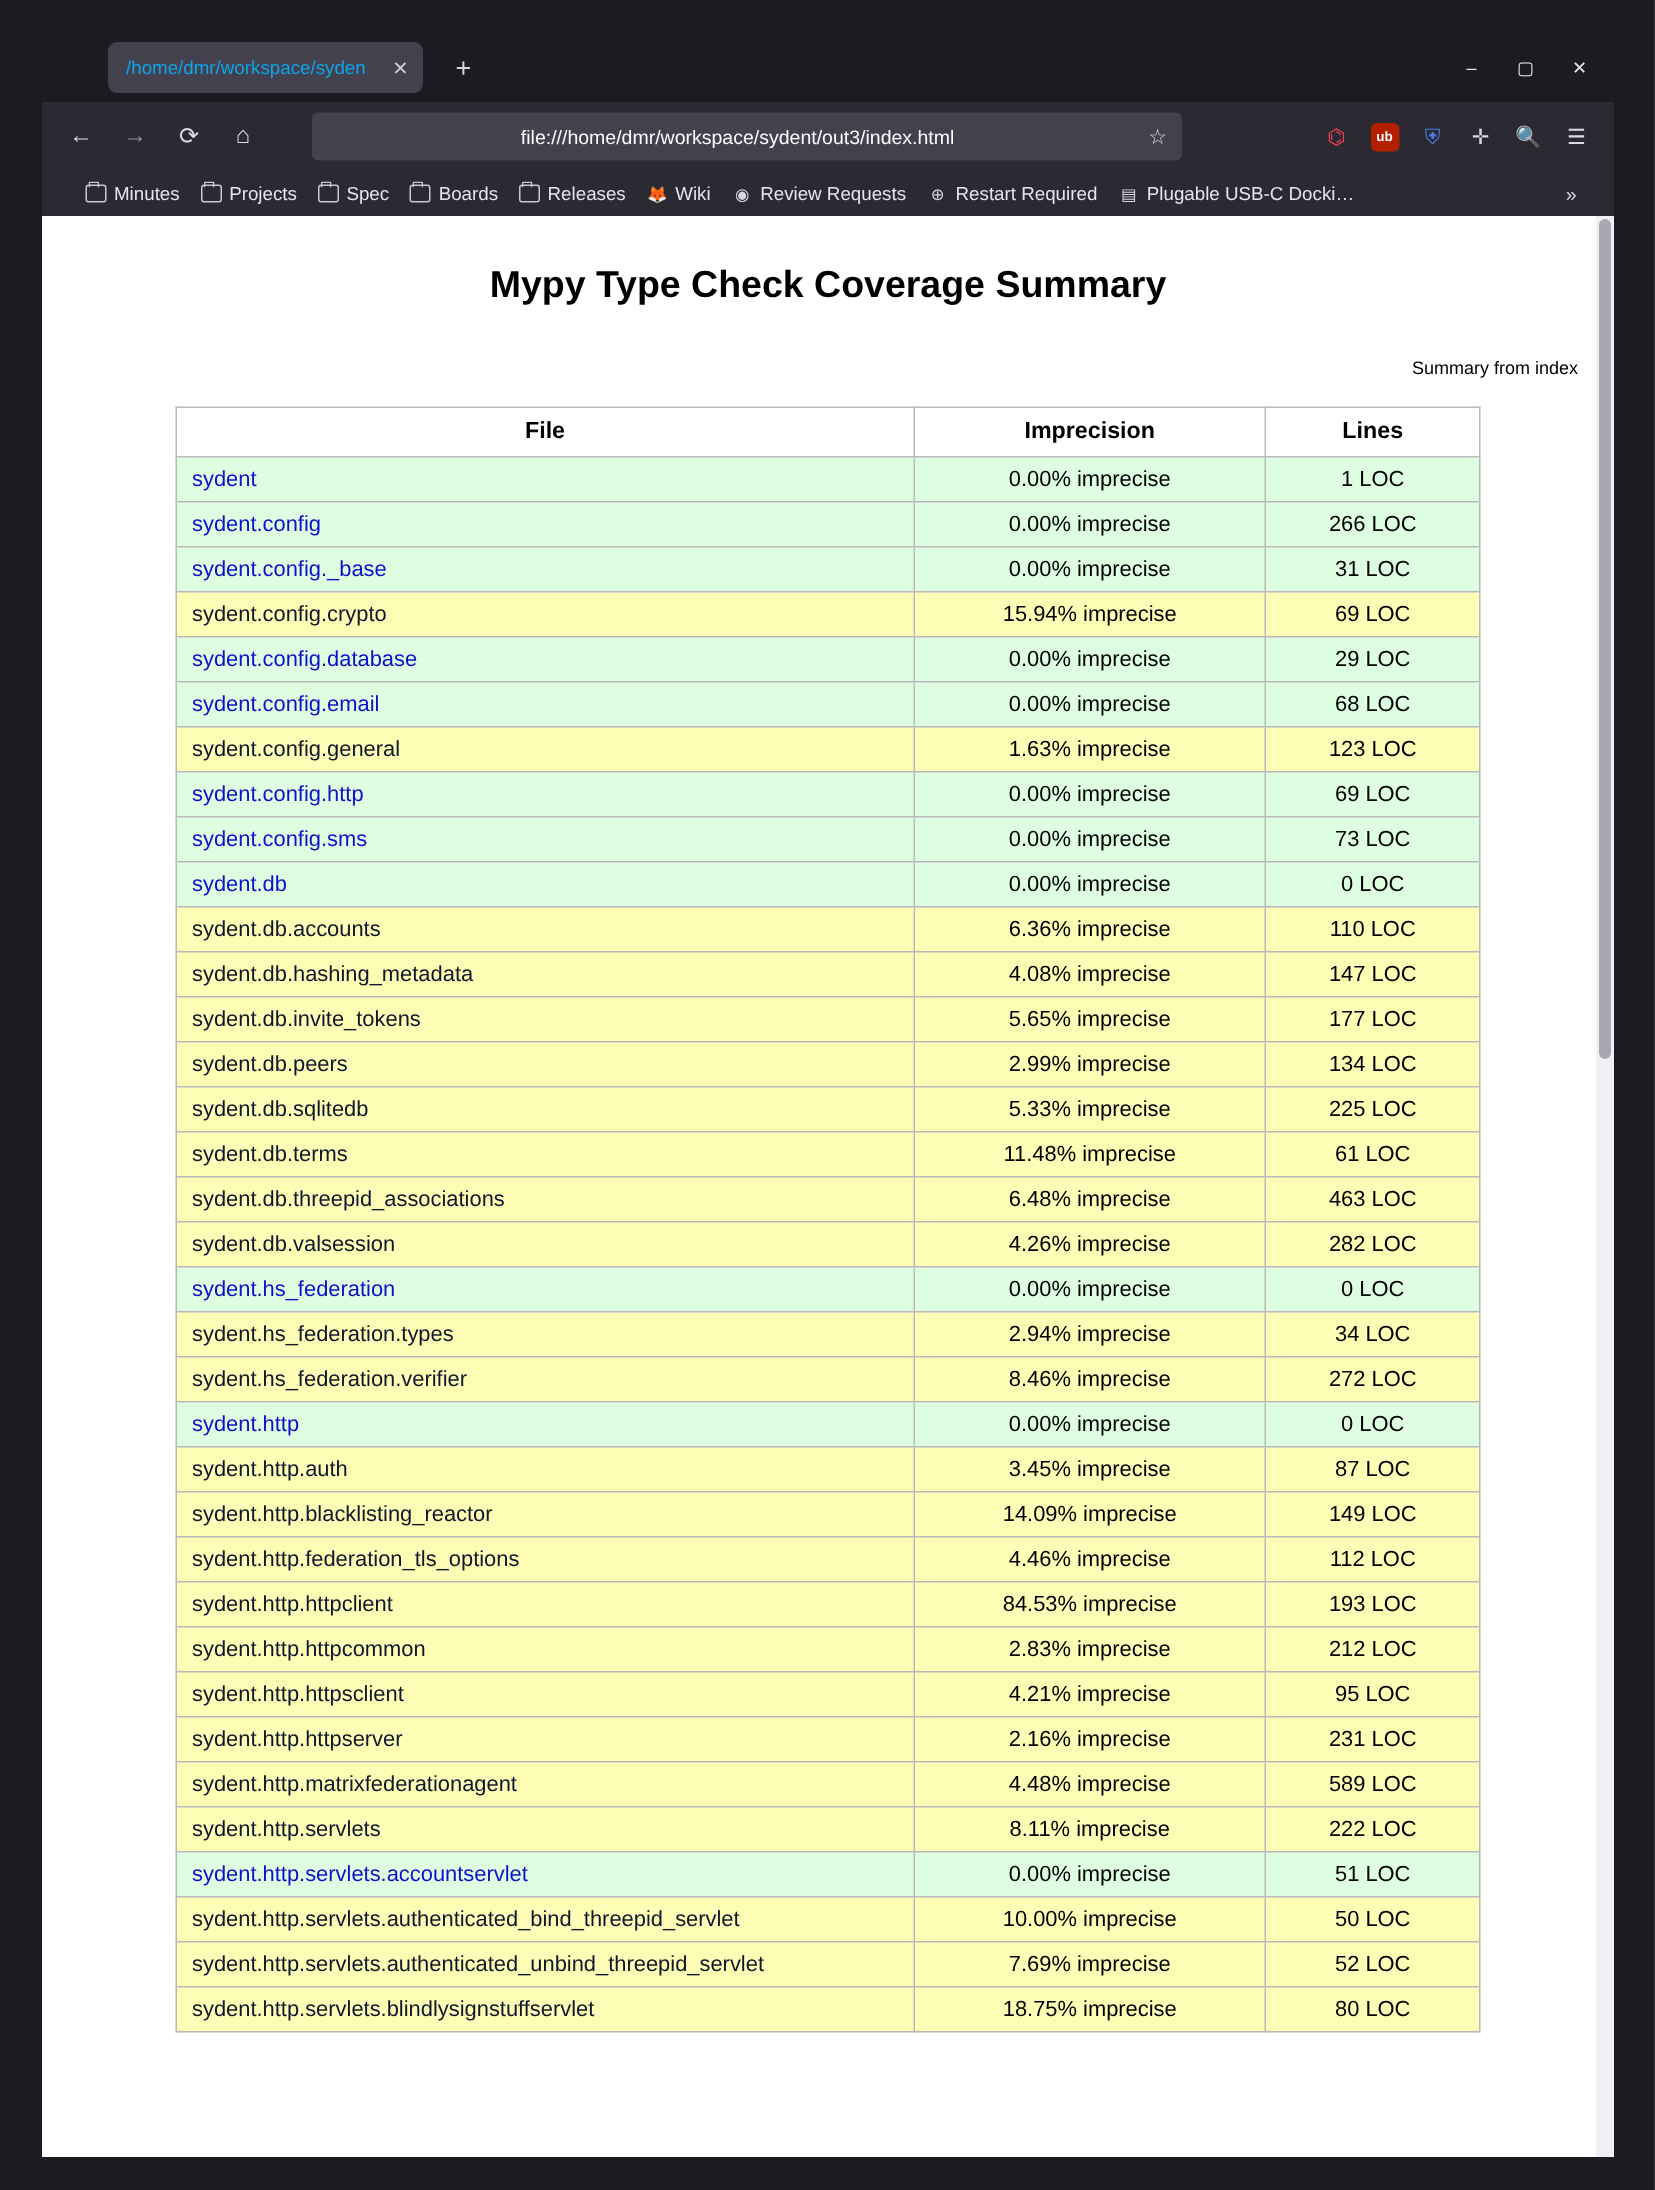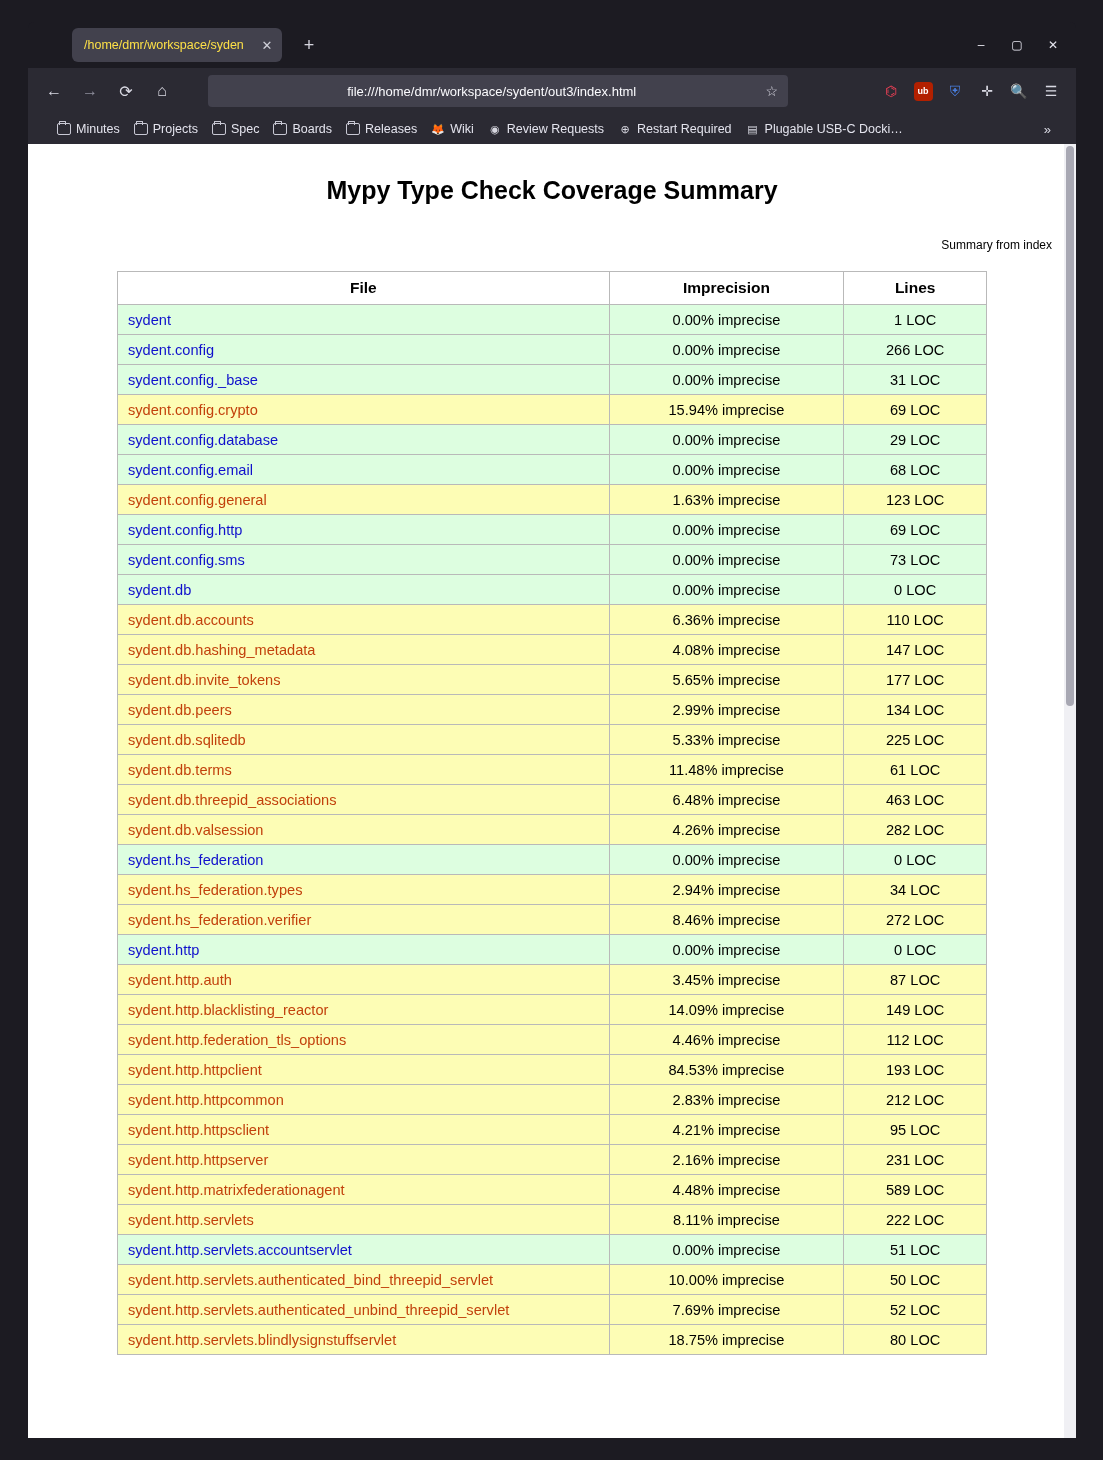"/home/dmr/workspace/syden" .tab-title { color: #fde047 -> #0ea5e9 }
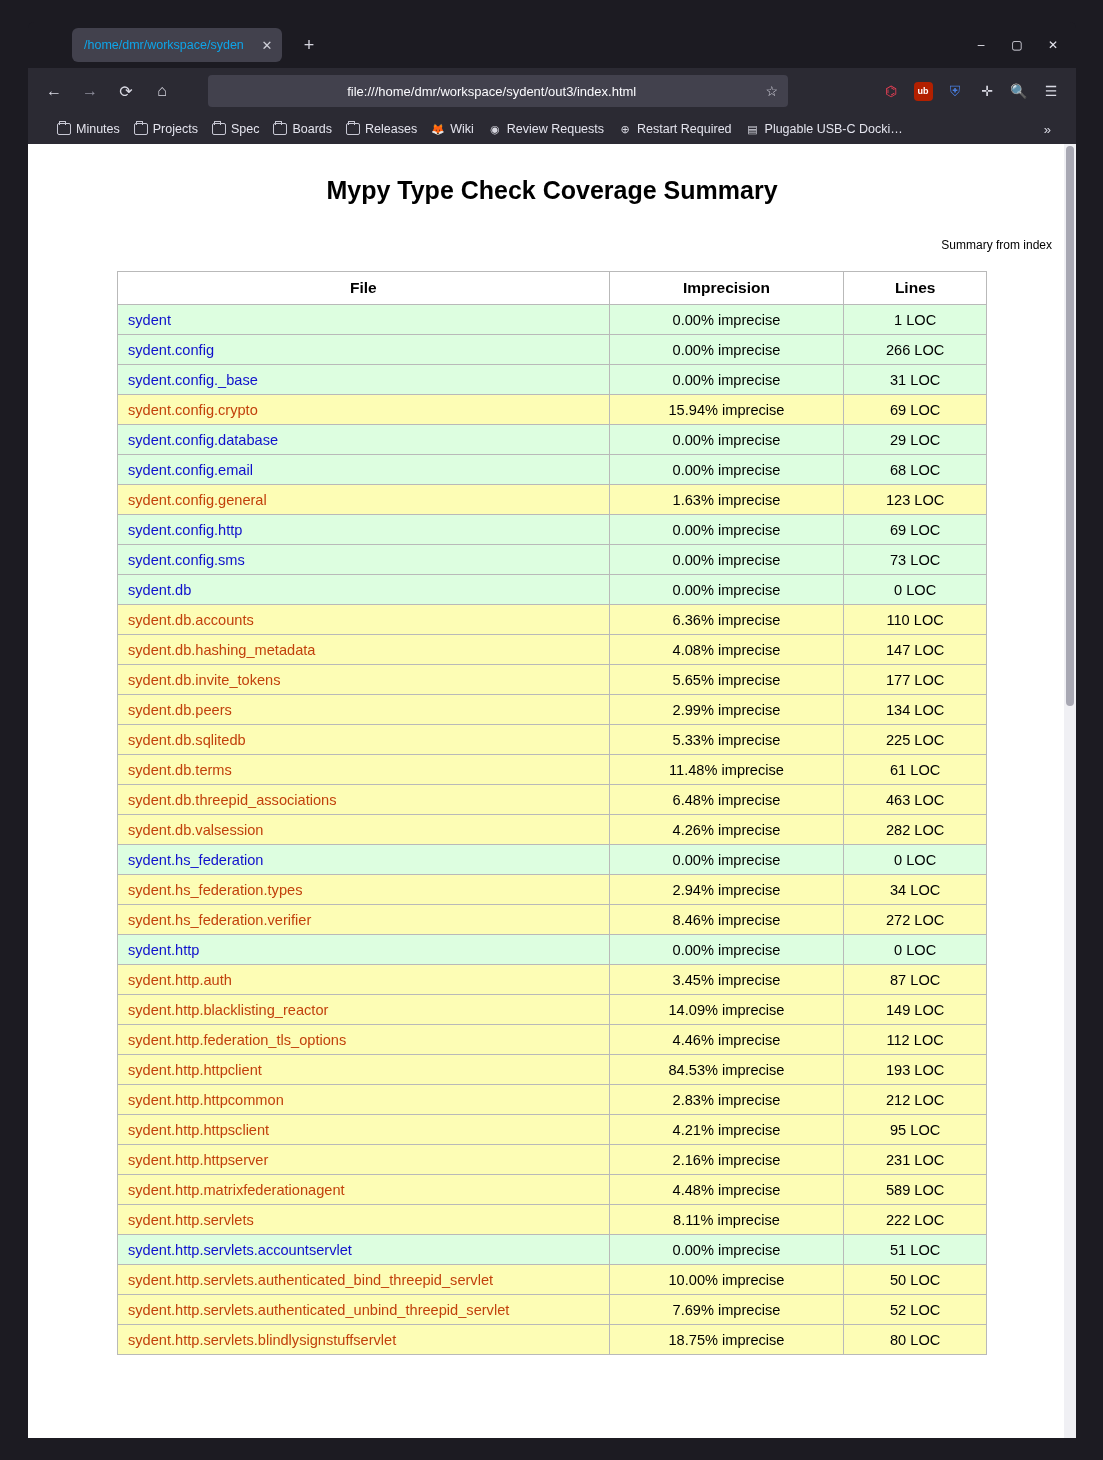"sydent.config.crypto" tr.yellow a.modlink { color: #c2410c -> #0f172a }
